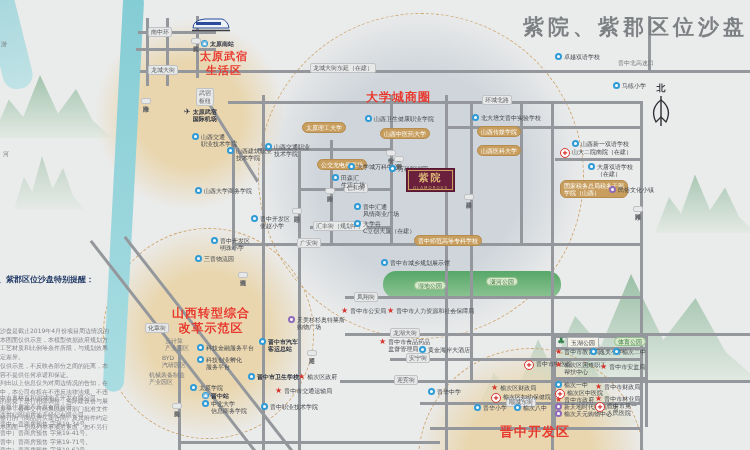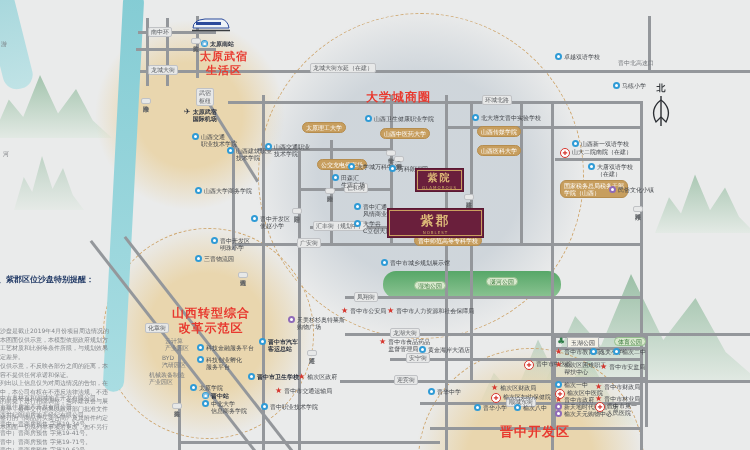"紫院、紫郡区位沙盘" div.title { html: none -> <div>紫院、紫郡区位沙盘</div> }
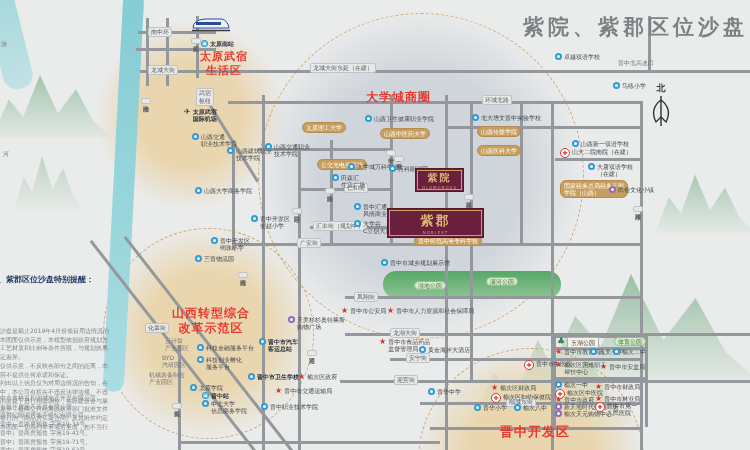"紫院" div.project { left: 415px -> 406px }
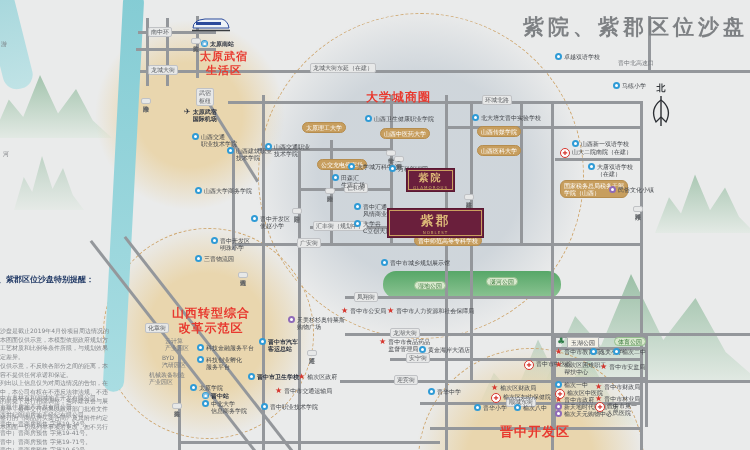"紫郡" div.project { html: <div> <div>紫郡</div> <div>NOBLEST</div> </div> -> none }
